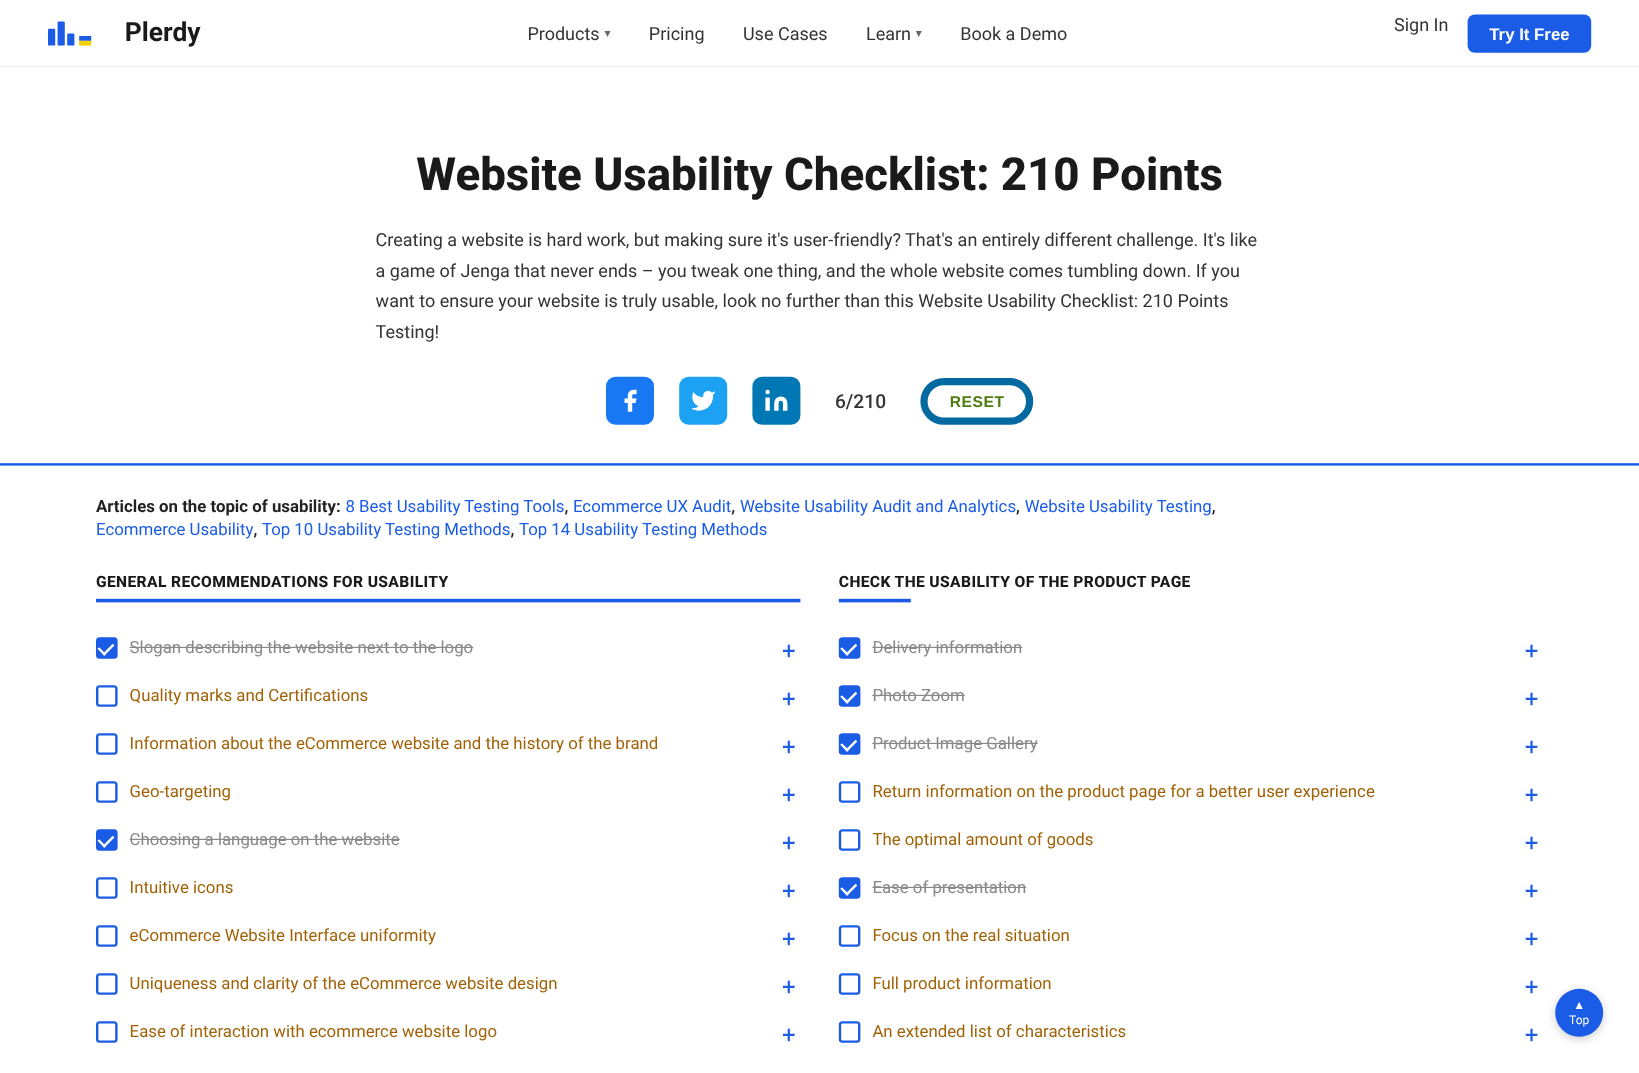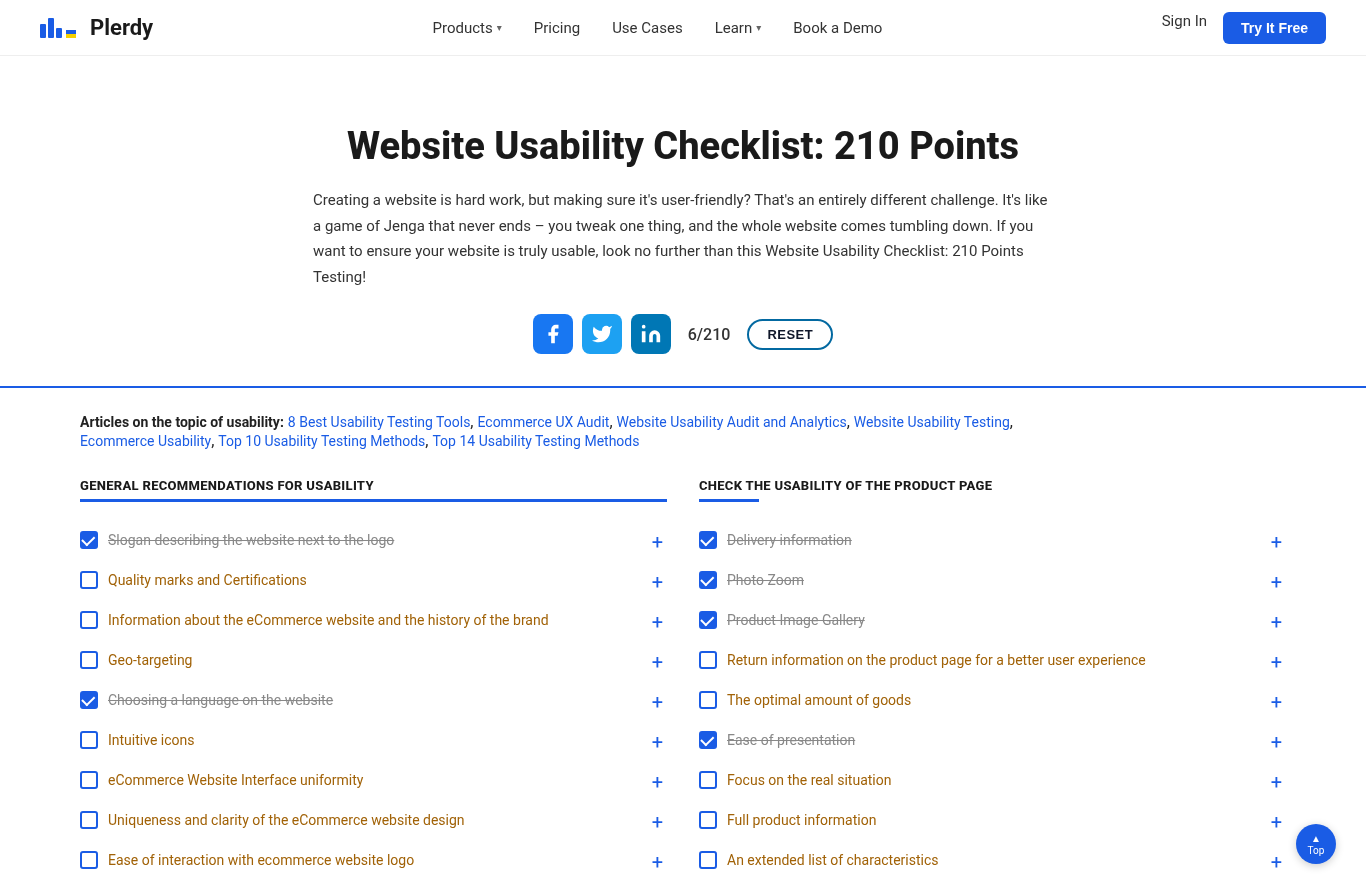"Plerdy" .logo-text { margin-left: 6px -> 20px }
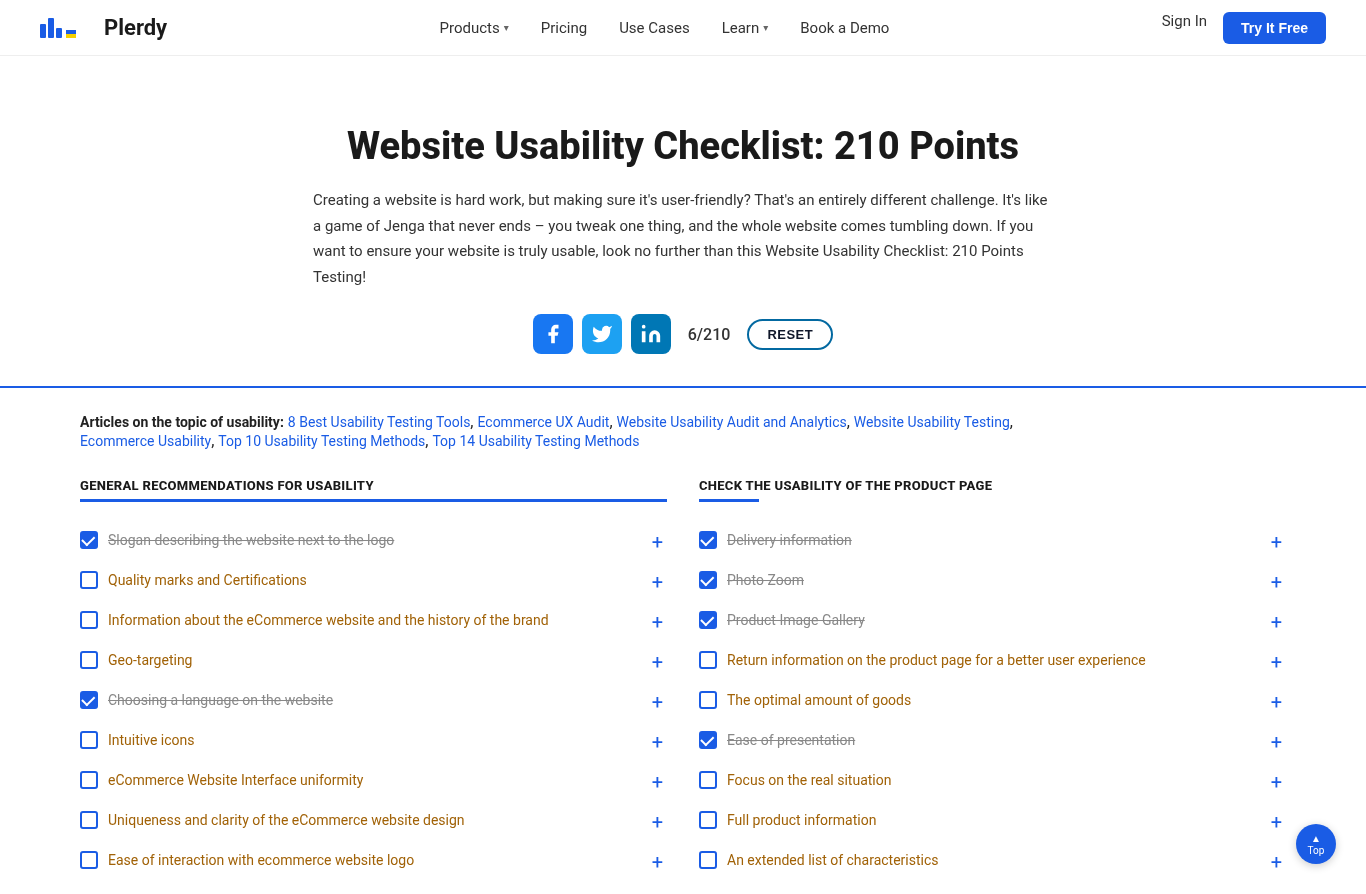"6/210" .social-row { gap: 9px -> 21px }
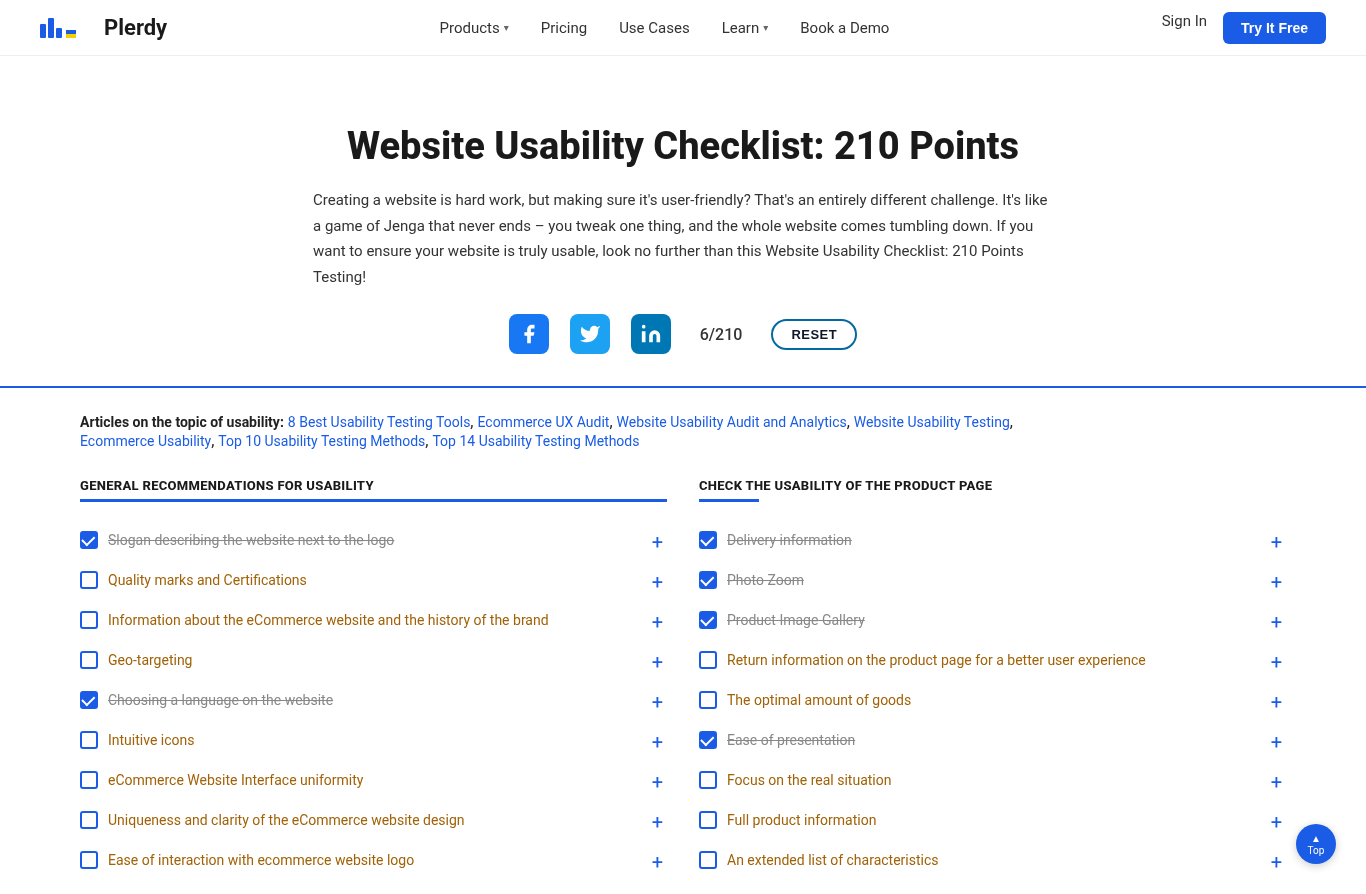"RESET" .reset-btn { border: 2px solid #0369a1 -> 6px solid #0369a1; color: #0f172a -> #4d7c0f }
